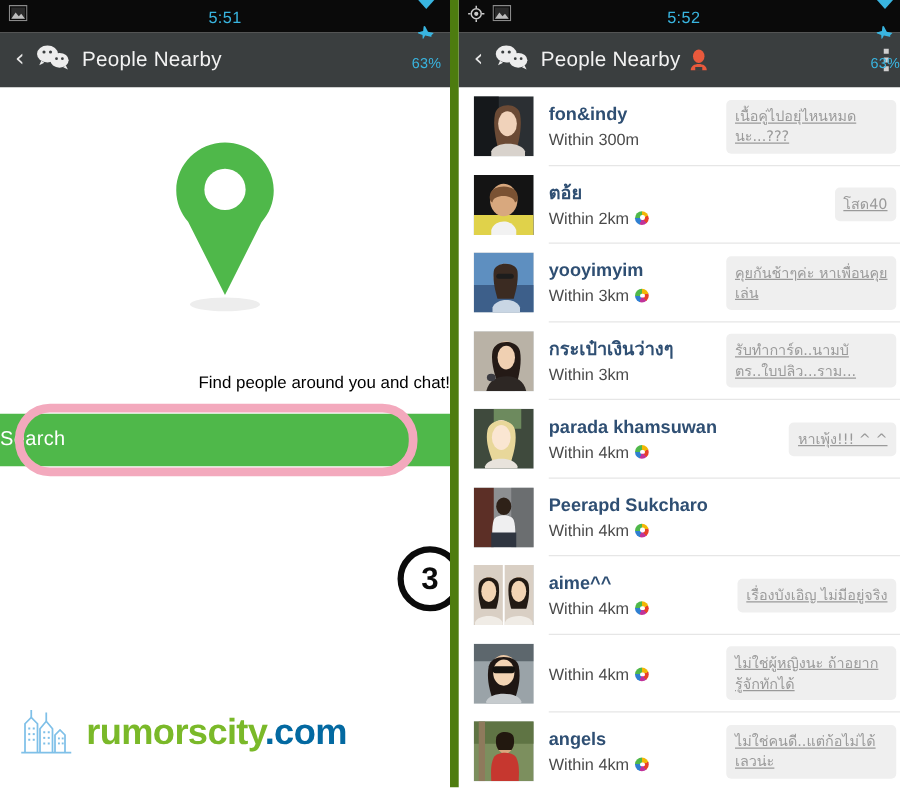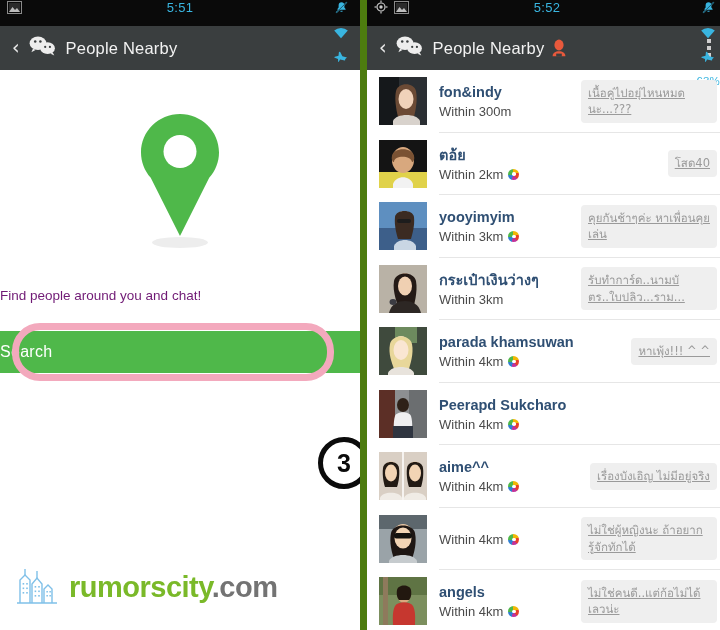"5:51" .statusbar { align-items: flex-start -> center }
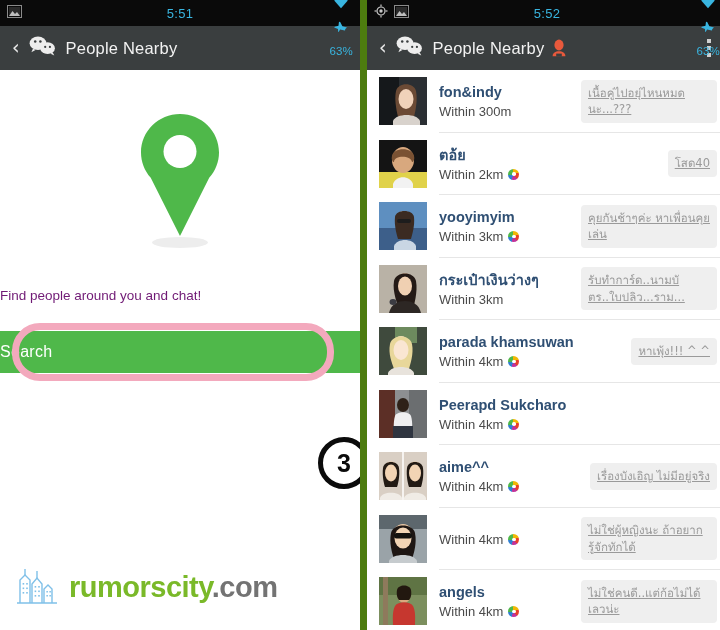"Find people around you and" .hint { color: #701a75 -> #000000; text-align: left -> right; top: 218px -> 228px }
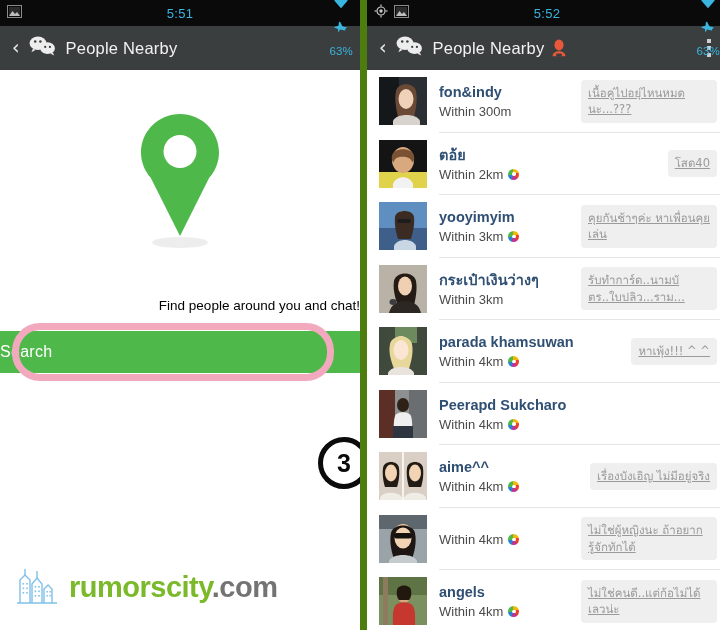".com" .wm-b { color: #737373 -> #0369a1 }
